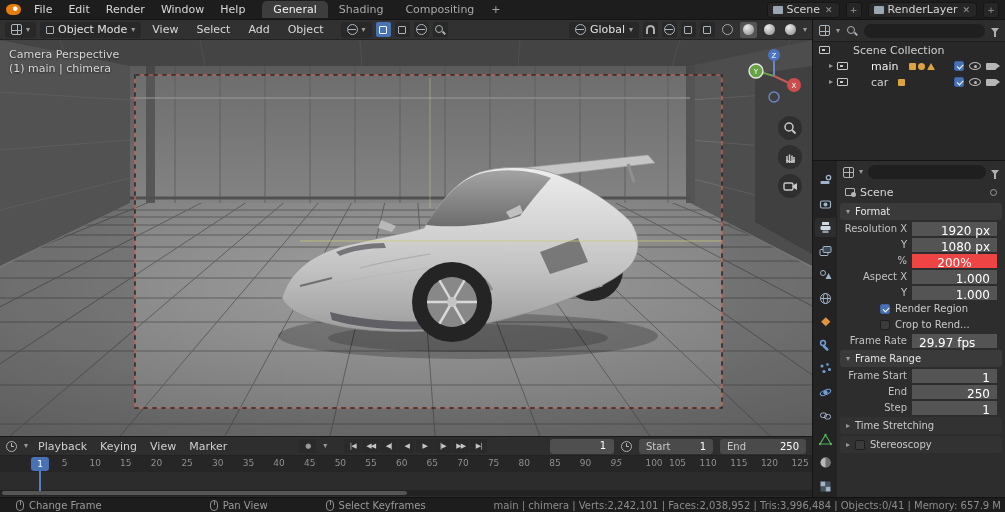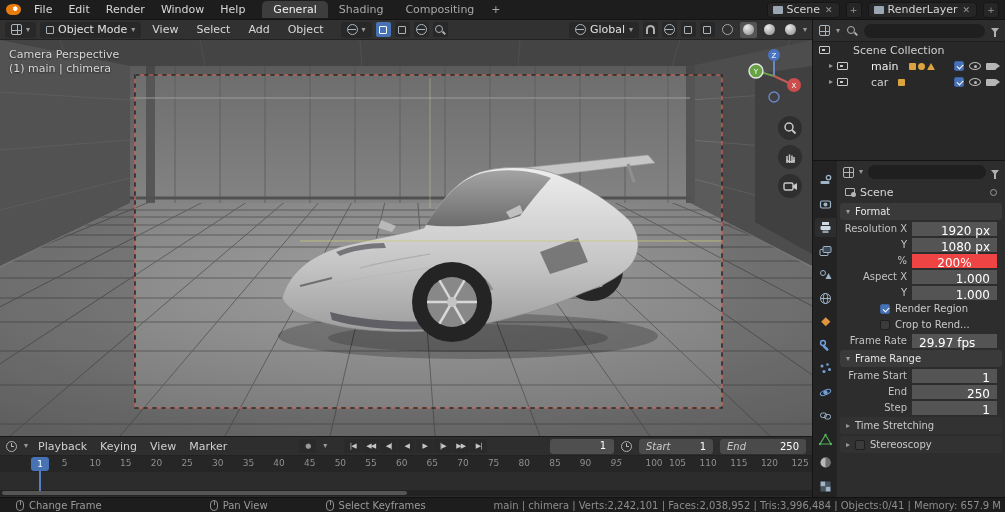"Start" .tl-range .lab { font-style: italic -> none }
